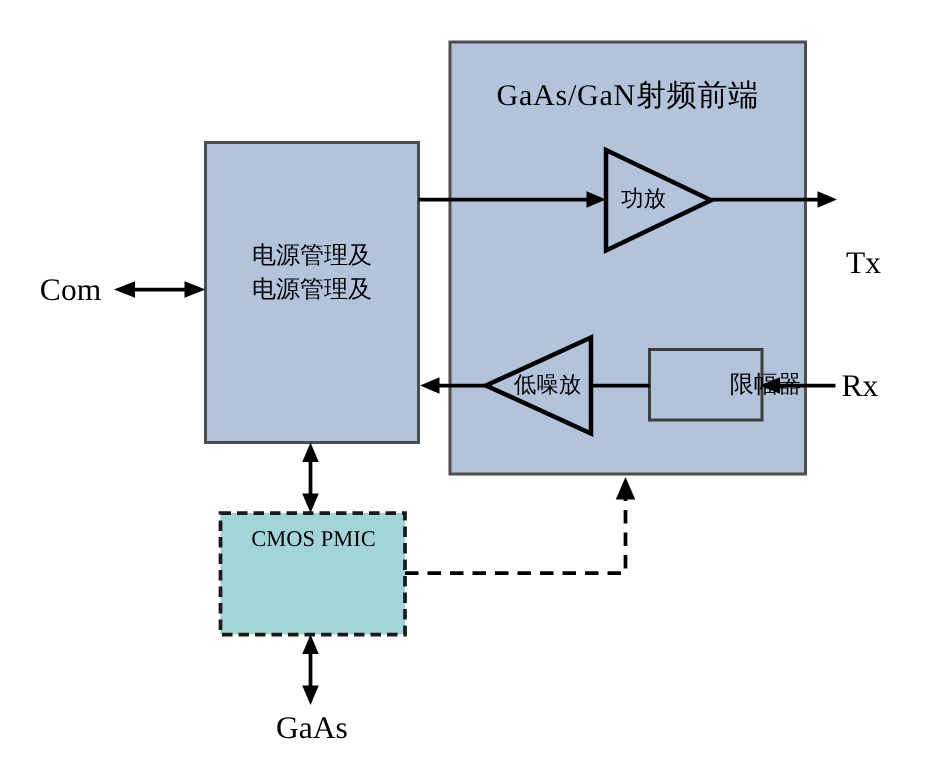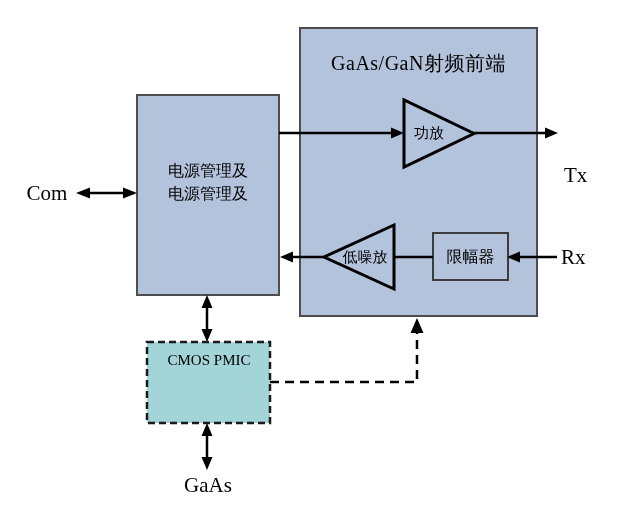"限幅器" div.lbl { padding-left: none -> 40px }
